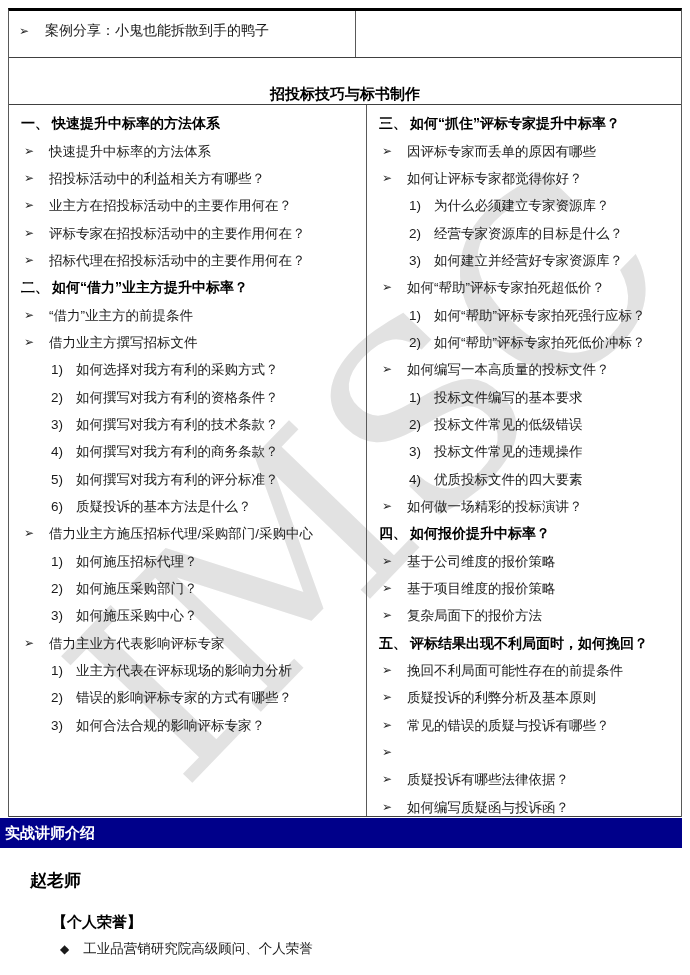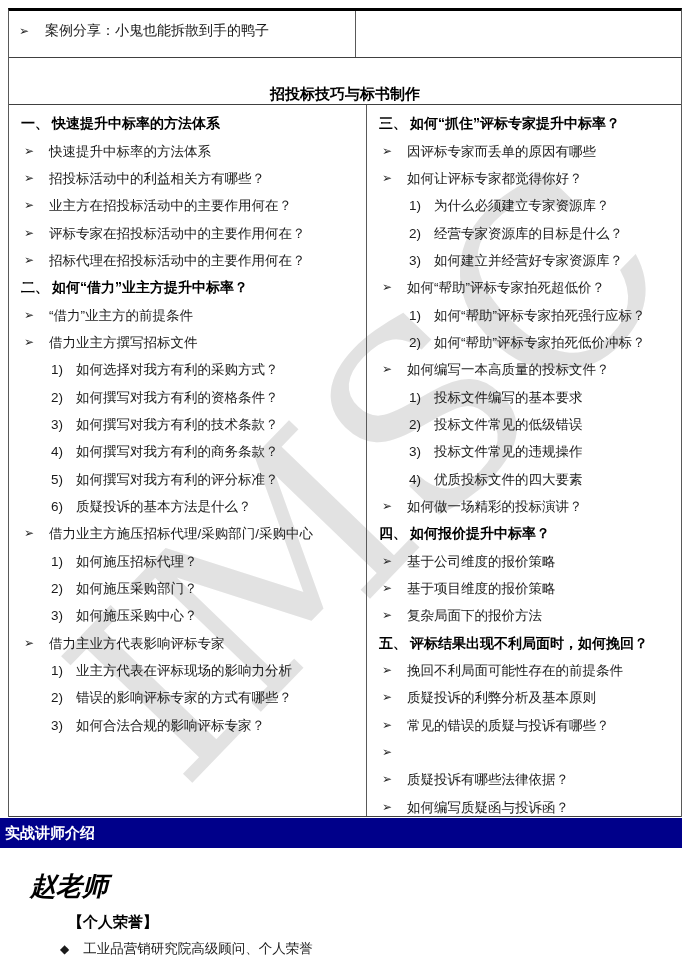"赵老师" .iname { font-size: 26px -> 17px; font-style: italic -> none }
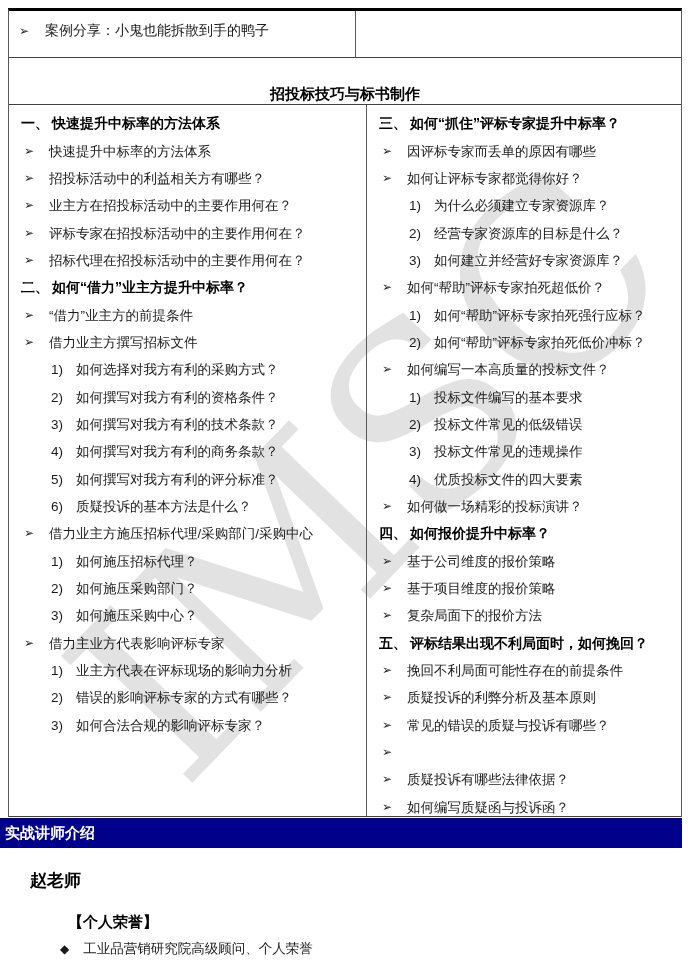"【个人荣誉】" .htitle { left: 68px -> 52px }
